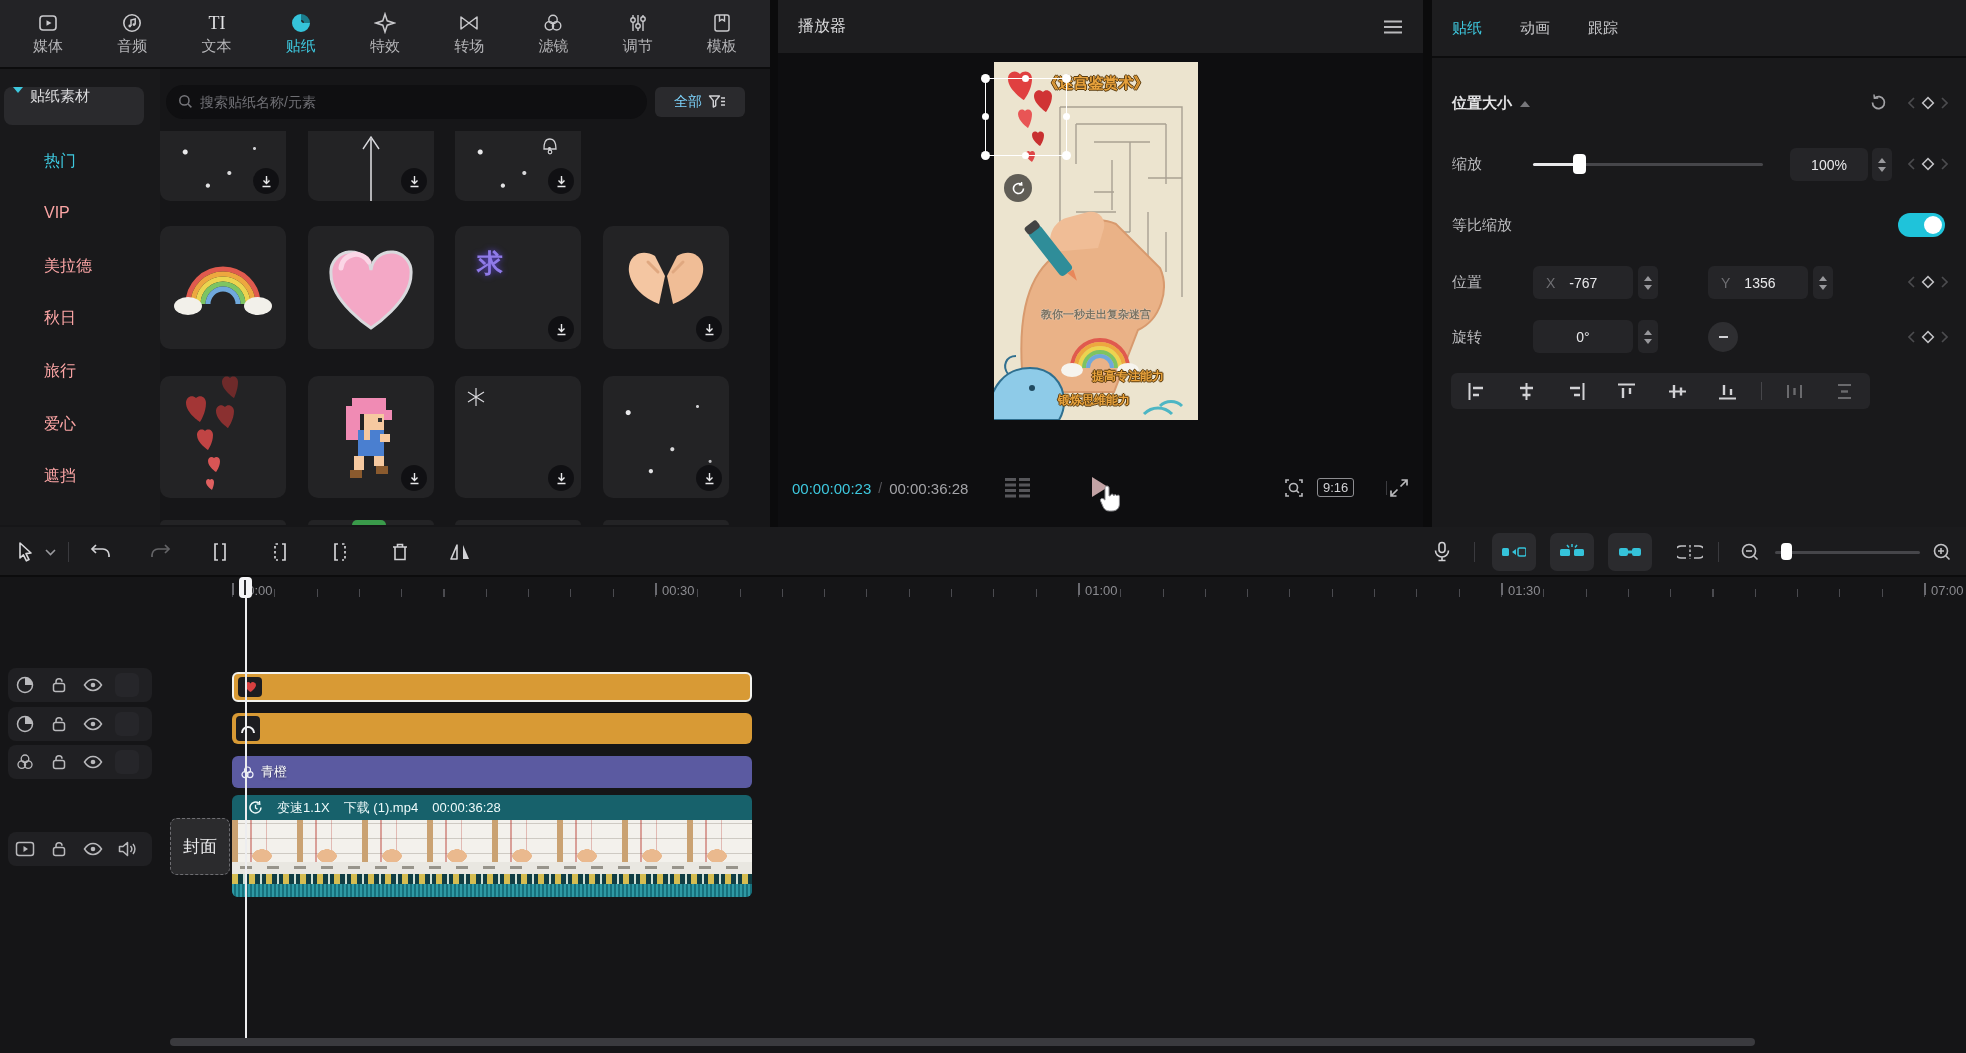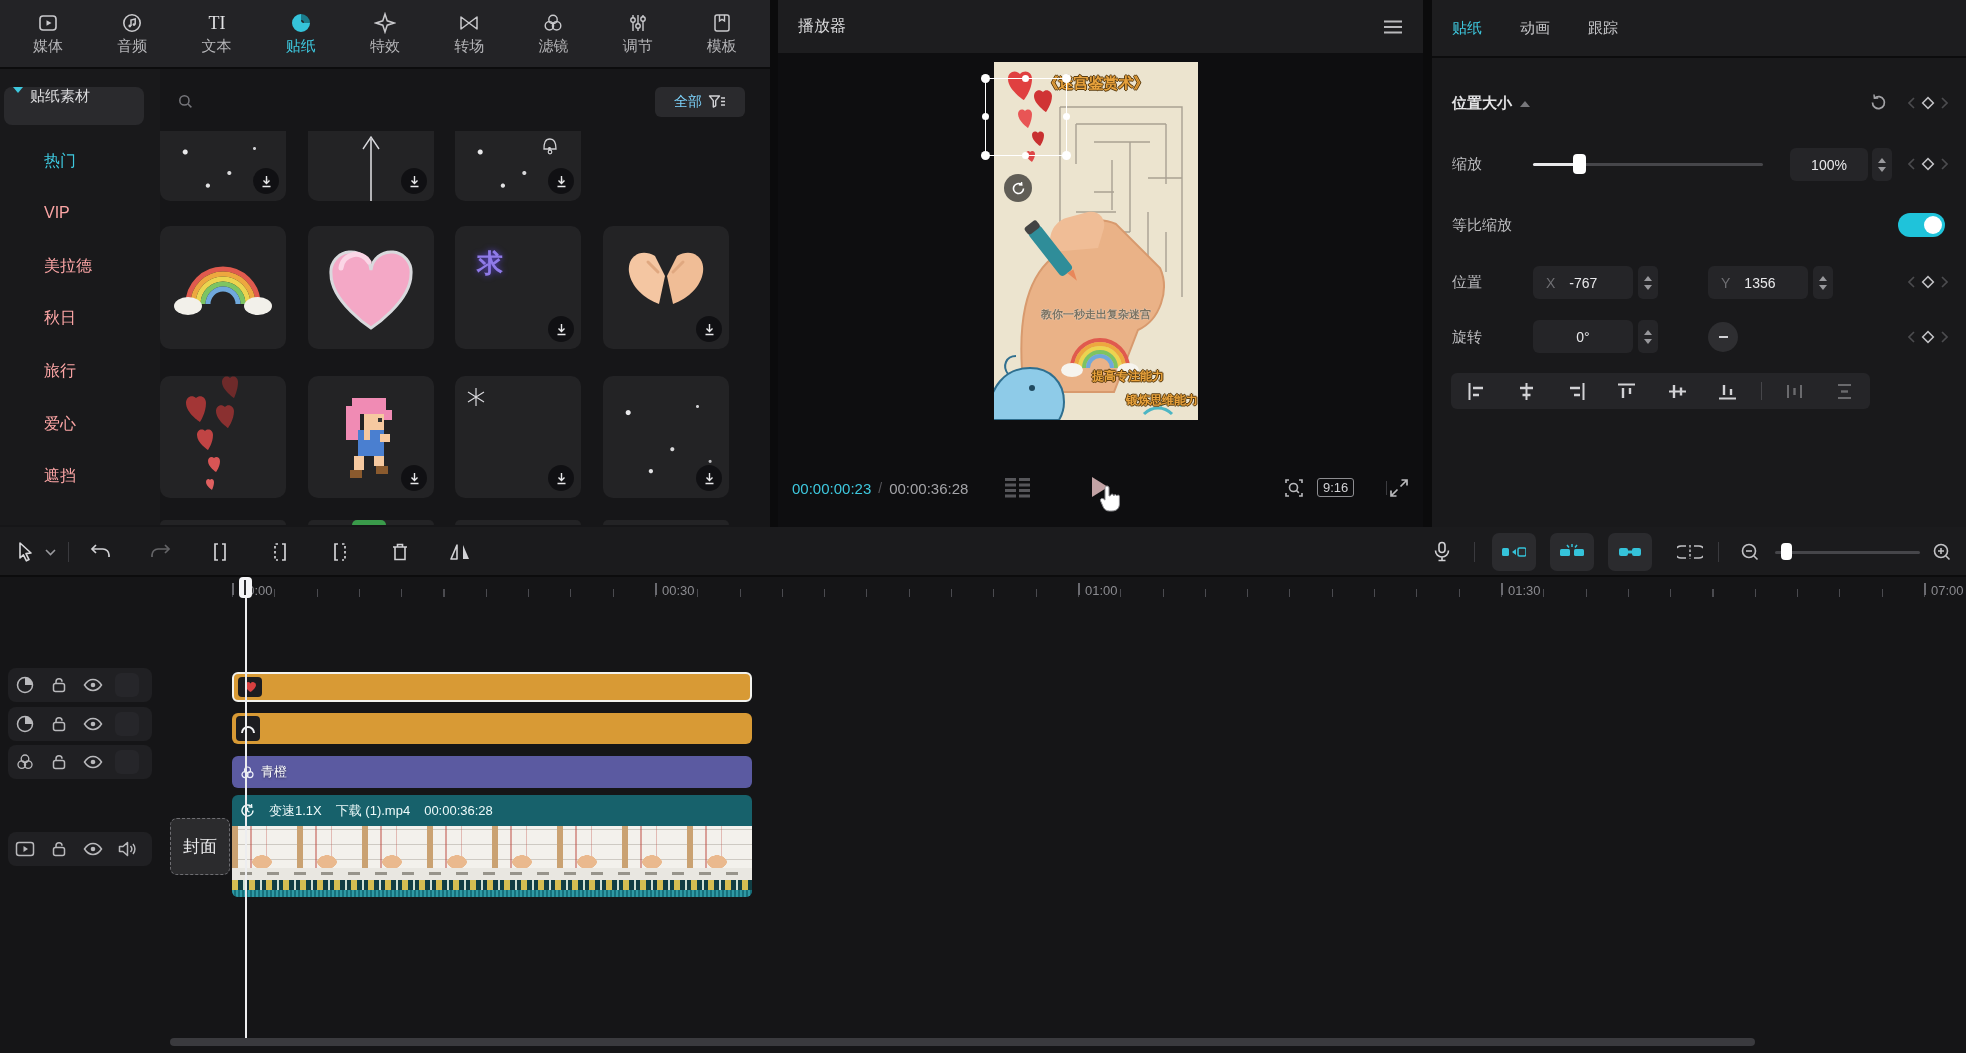"搜索贴纸名称/元素" input.search-input { html: none -> <input> }
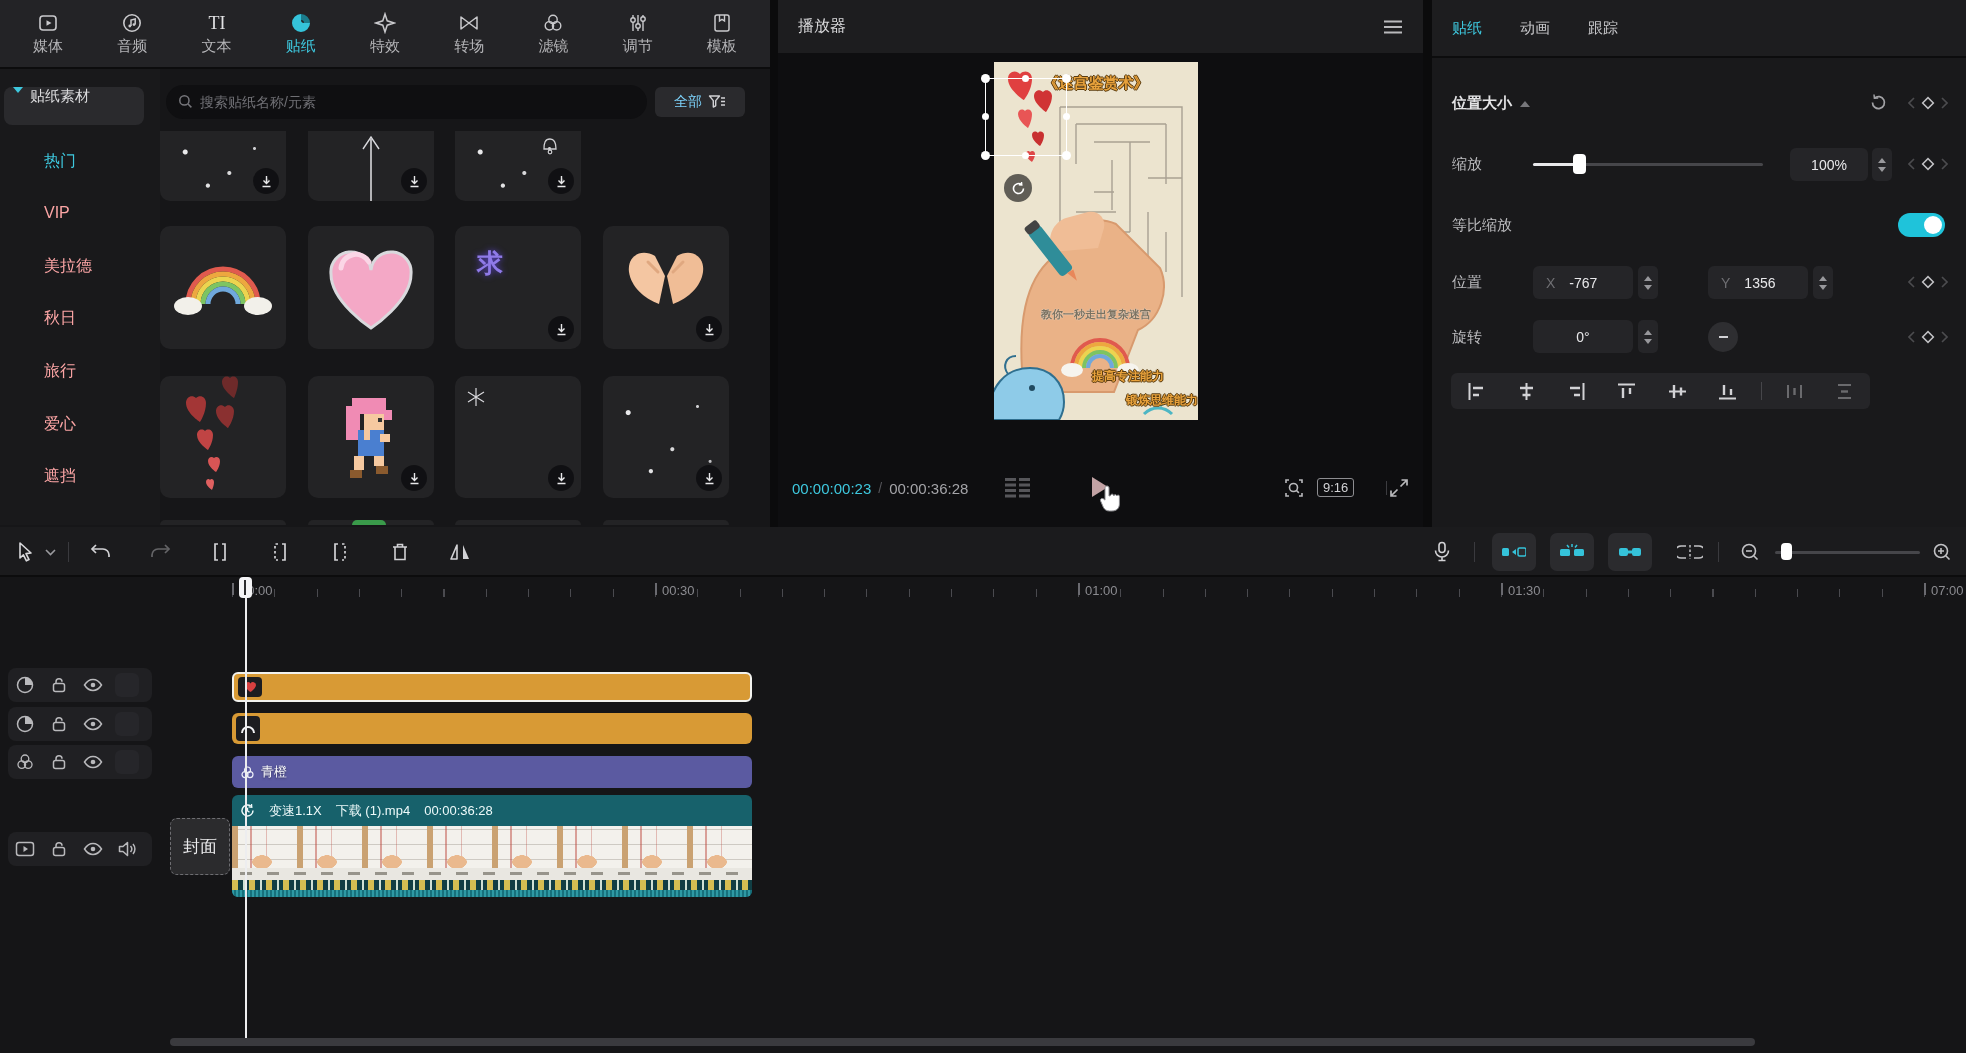"锻炼思维能力" div.abs { text-align: right -> left }
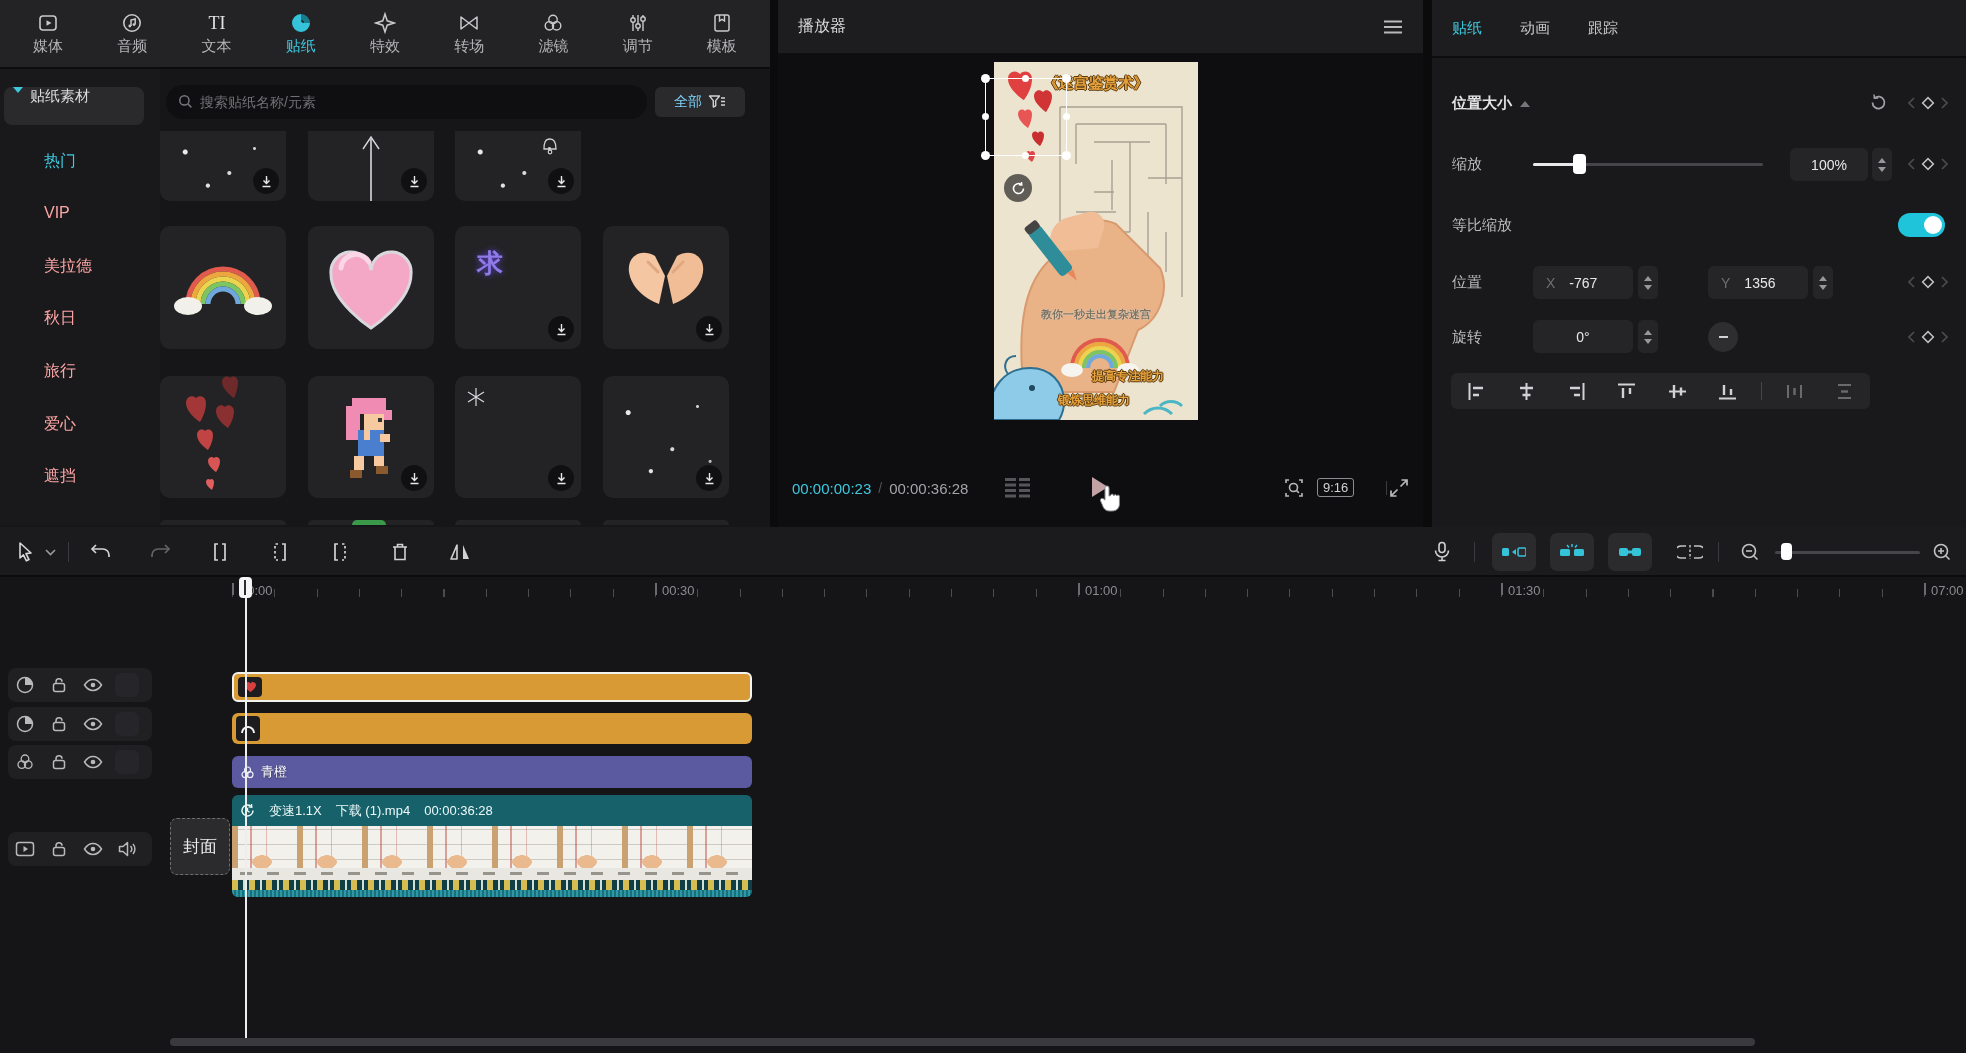"变速1.1X" .vclip-hdr { height: 31px -> 25px; padding-left: 8px -> 16px }
